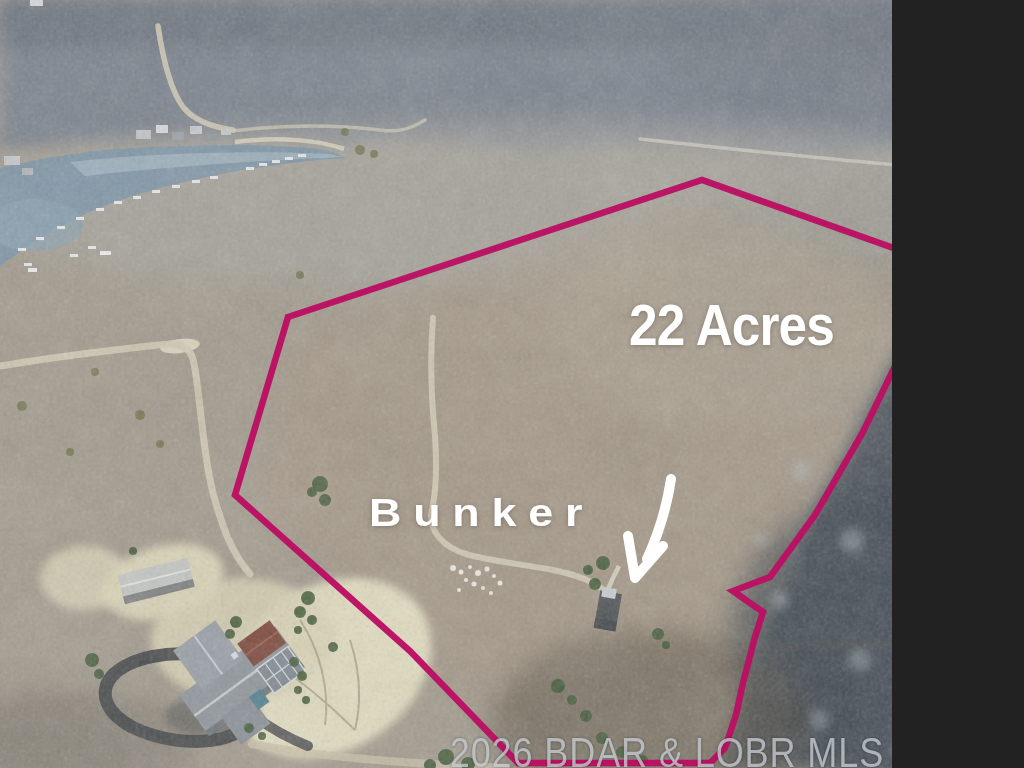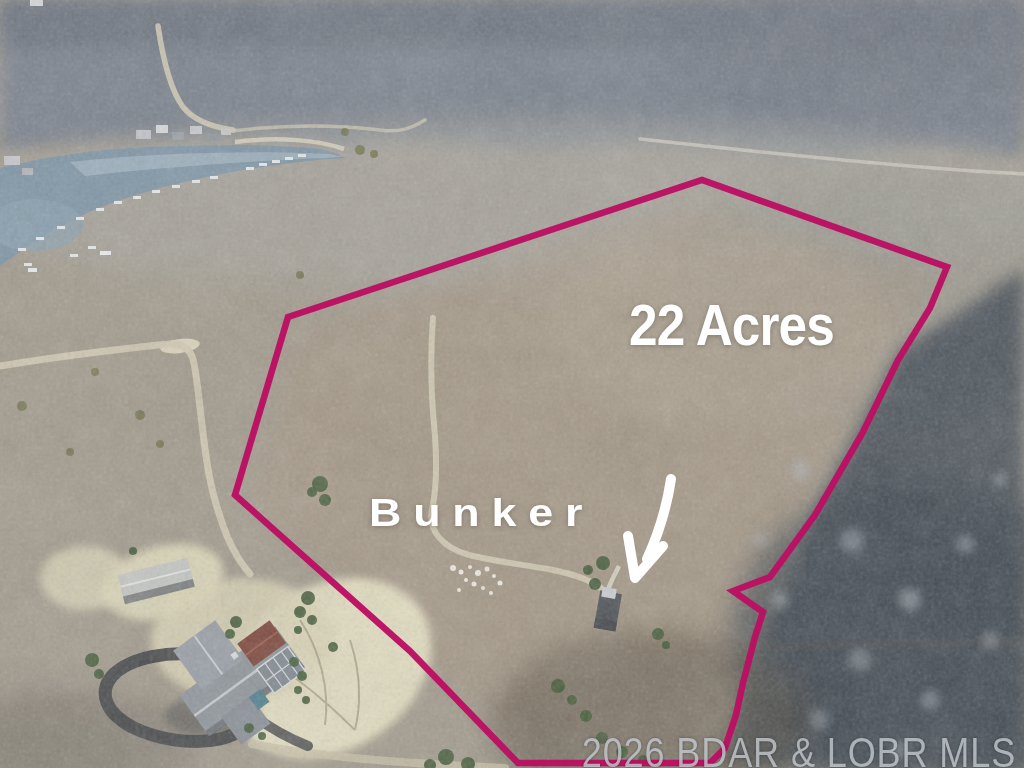"22 Acres" .stage { width: 1024px -> 892px }
